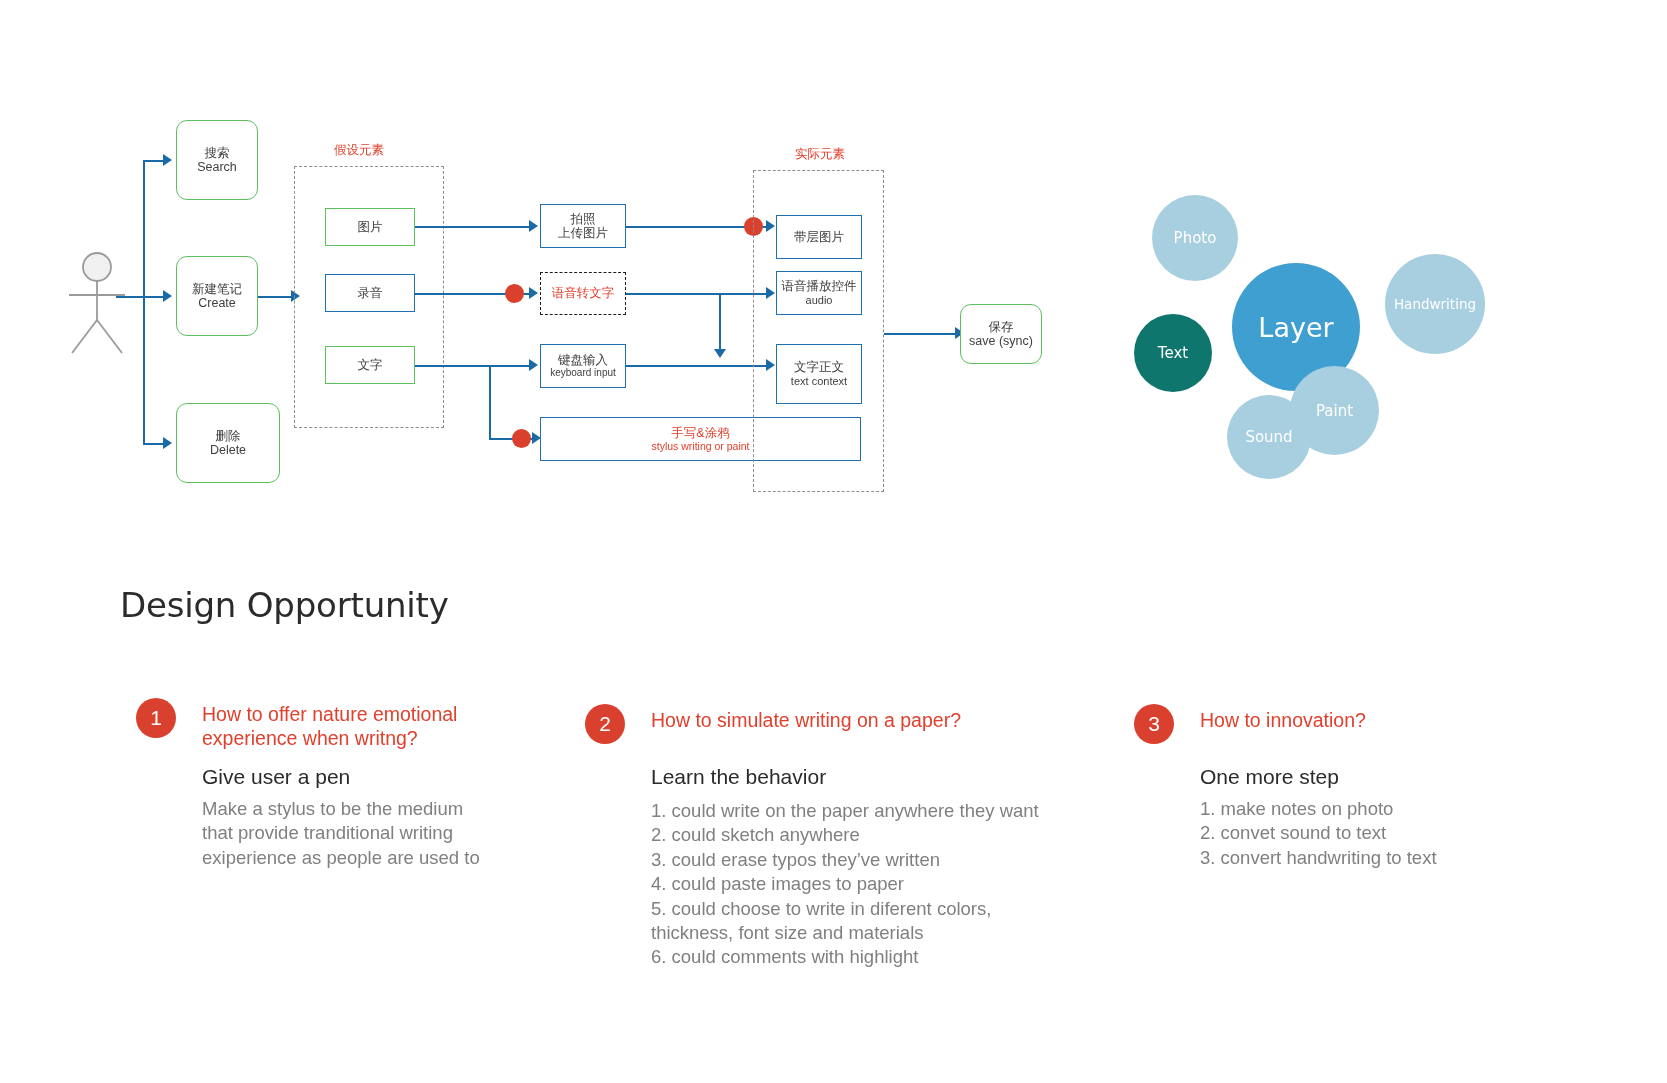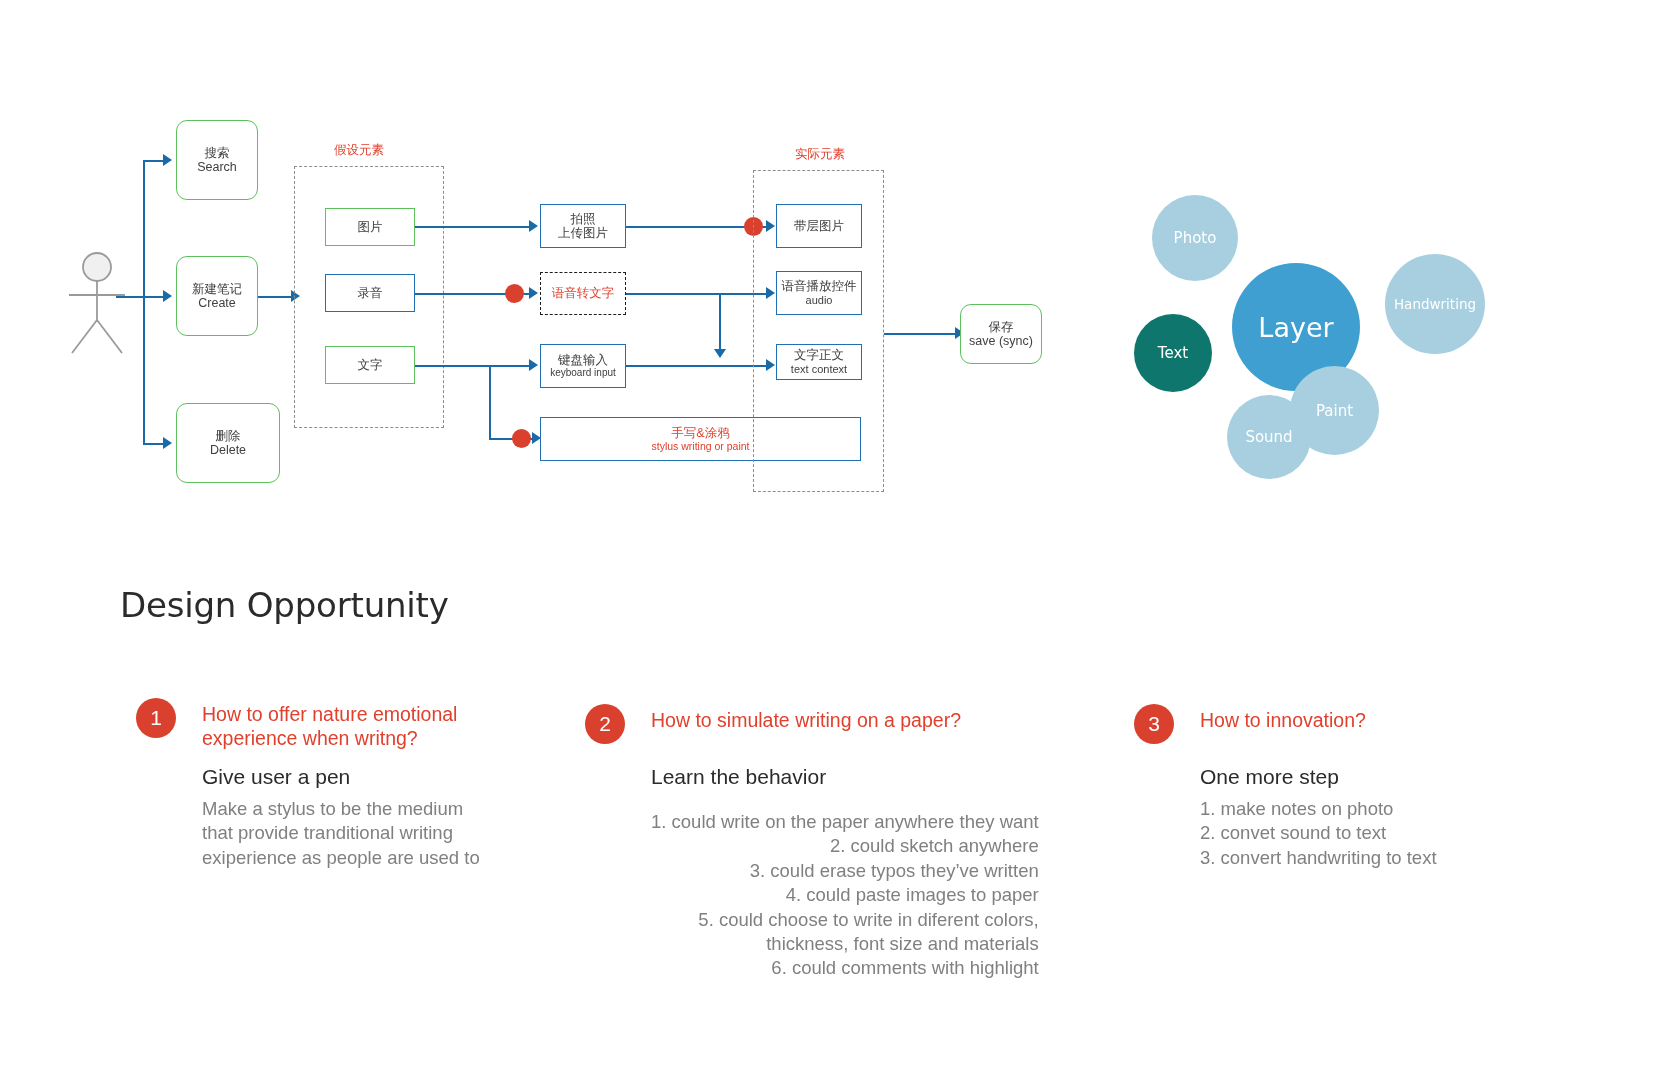"带层图片" div.node { top: 204px -> 215px }
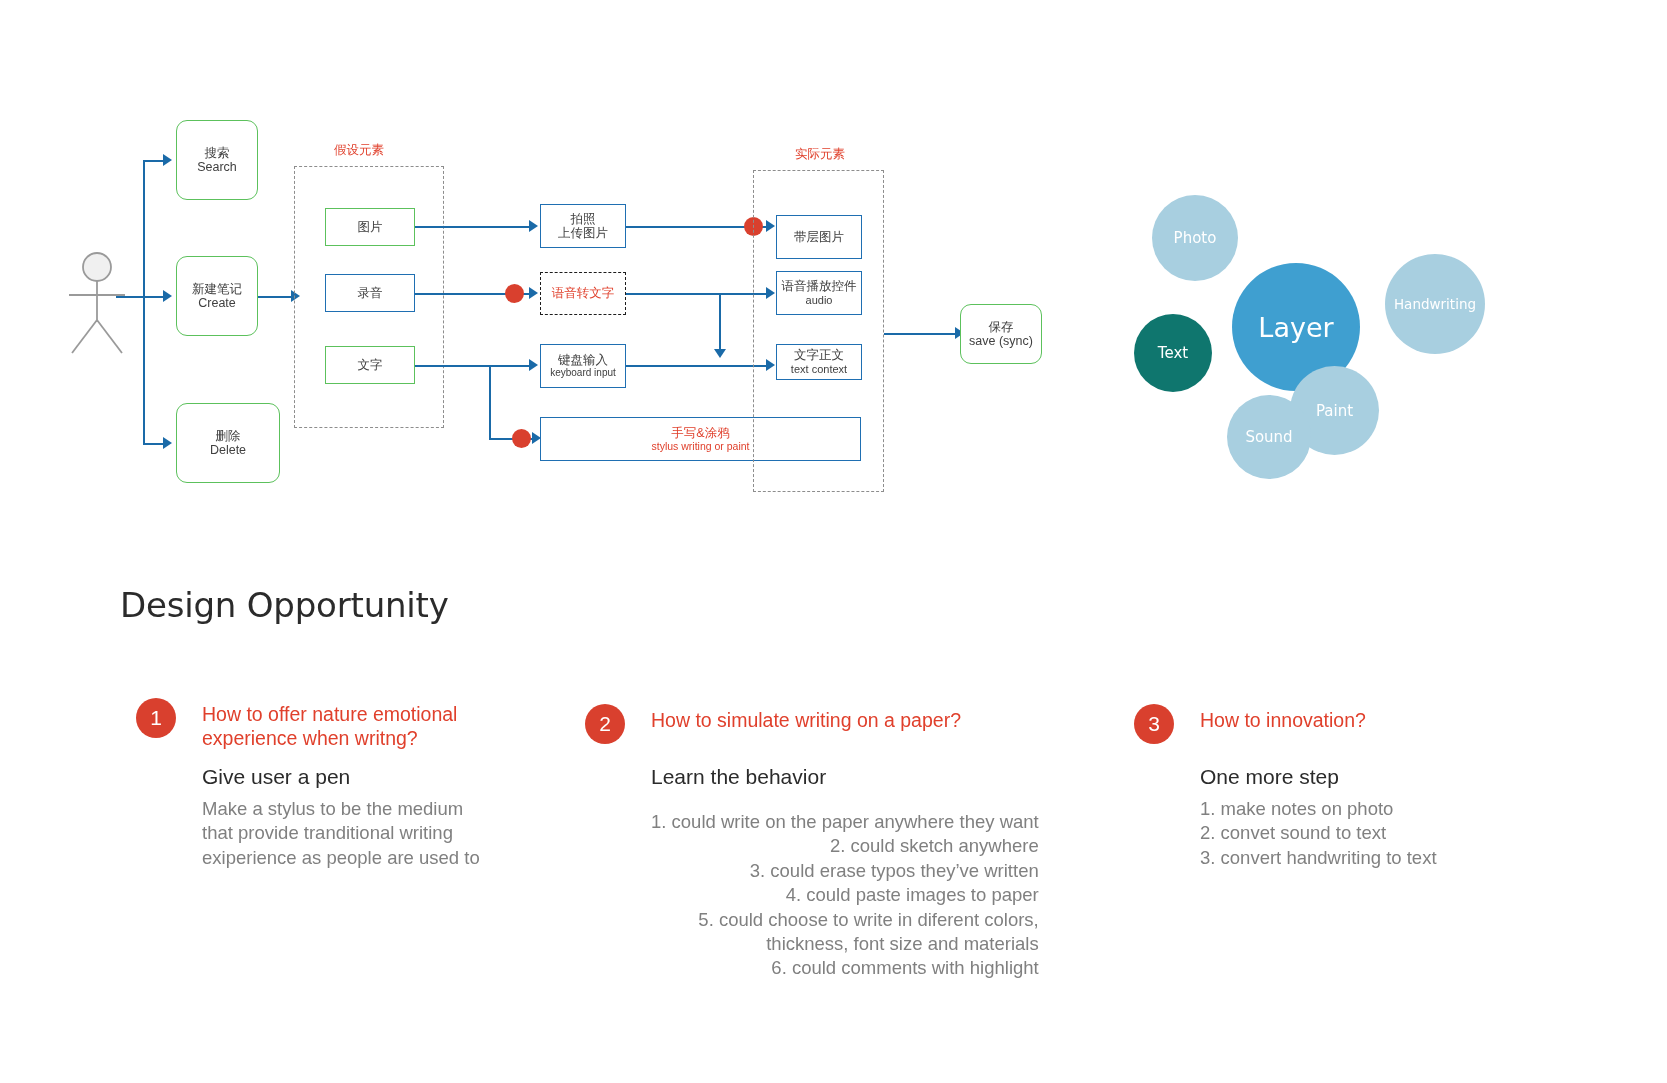"文字正文" div.node { height: 36px -> 60px }
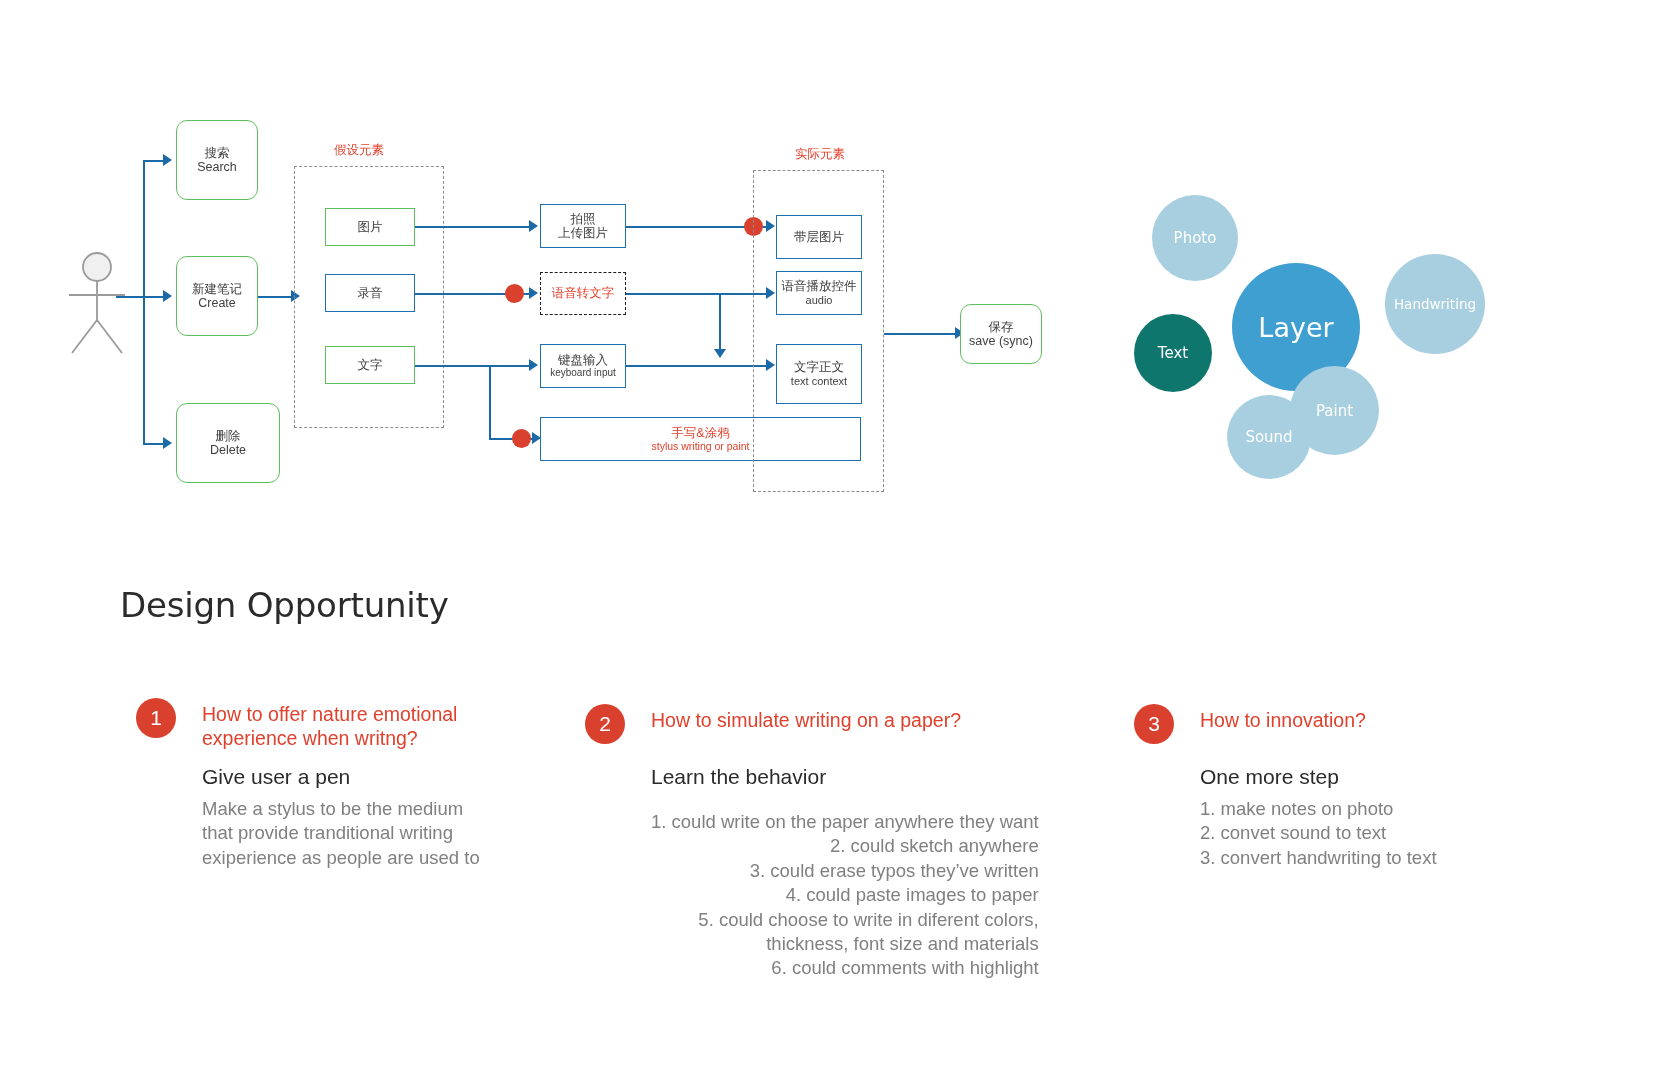"1. could write on the" div.body { text-align: right -> none; top: 106px -> 95px }
